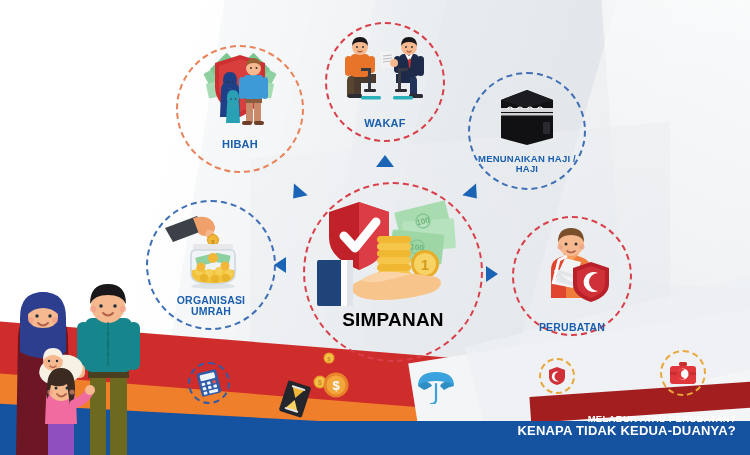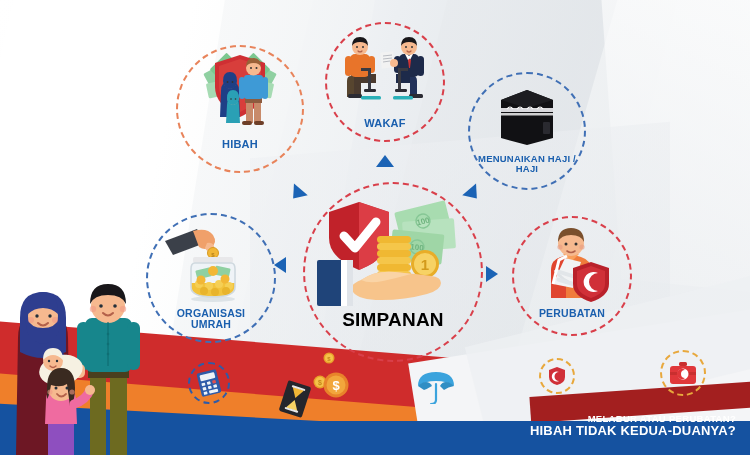"ORGANISASI" #node-amal { top: 213px -> 200px }
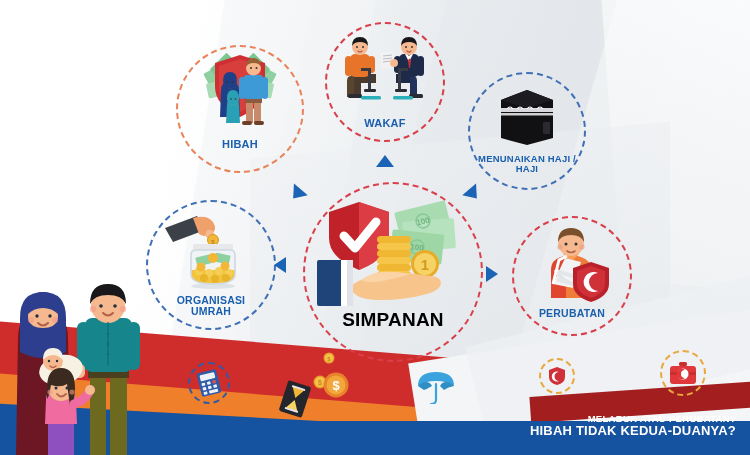"PERUBATAN" #node-perubatan .cap { margin-top: 2px -> 16px }
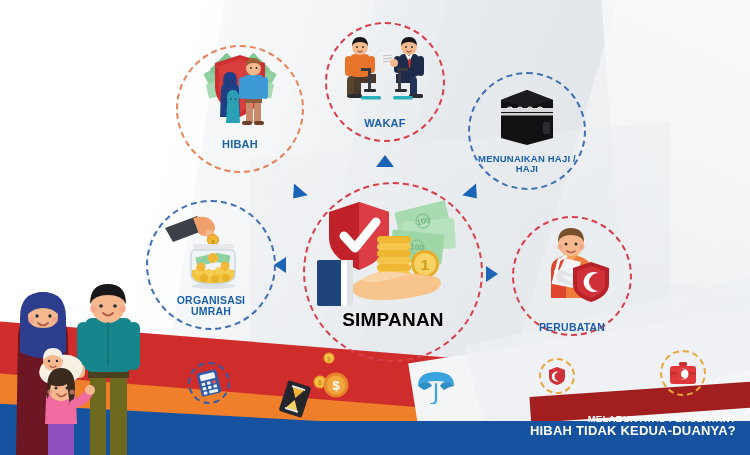"HIBAH TIDAK KEDUA-DUANYA?" div.l2 { text: HIBAH -> KENAPA }
